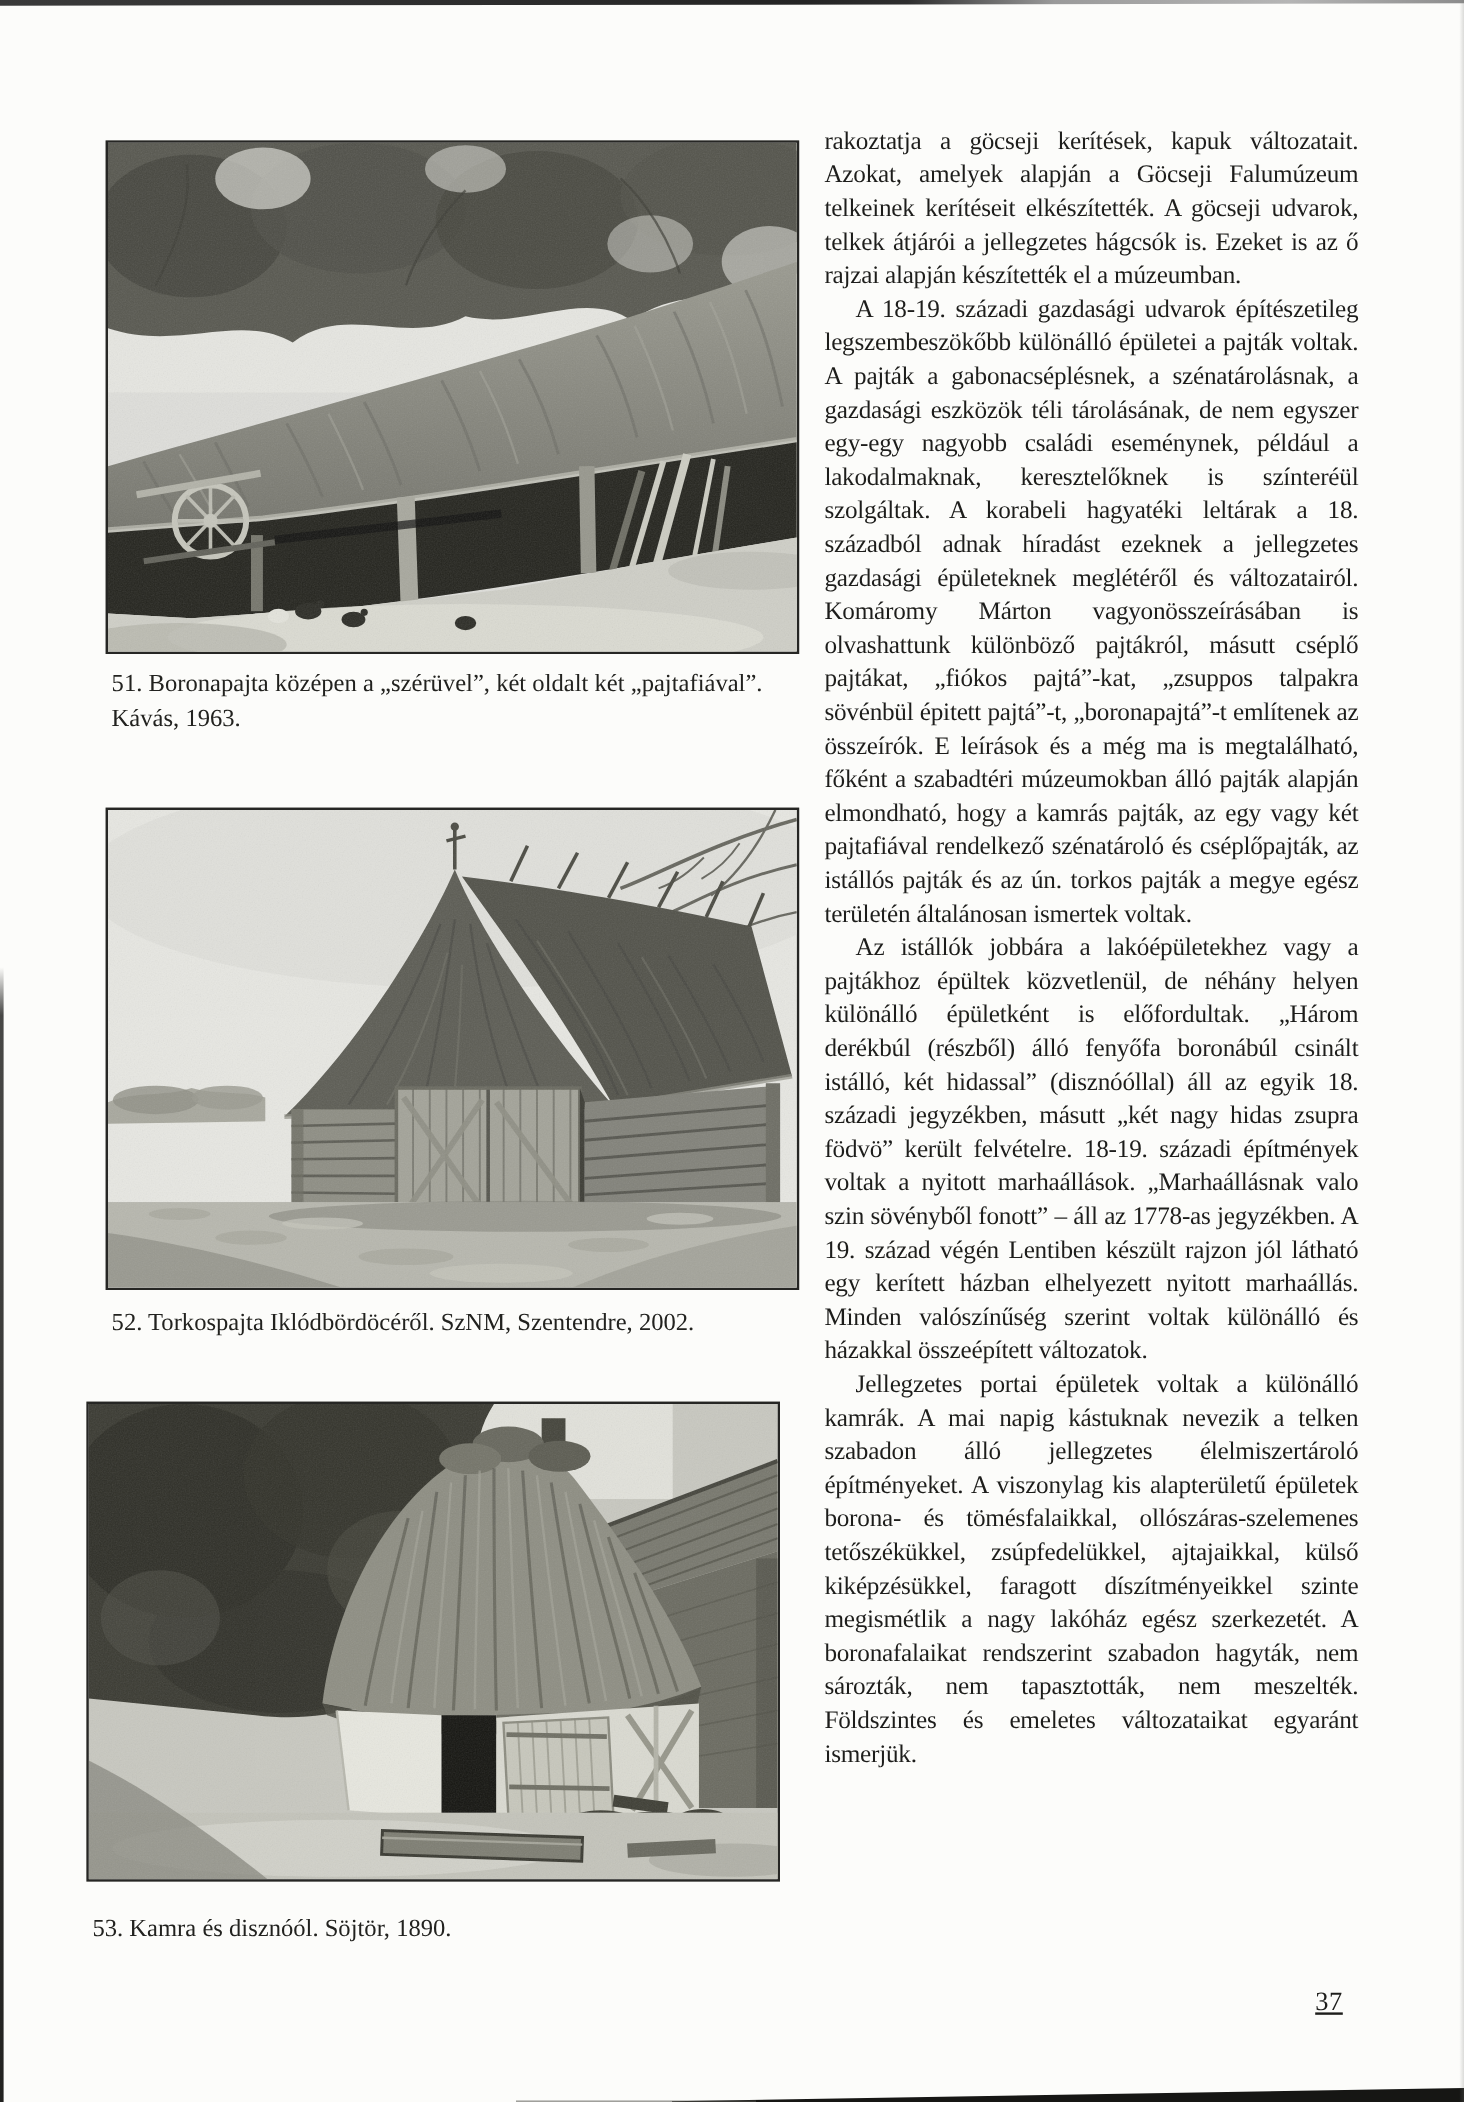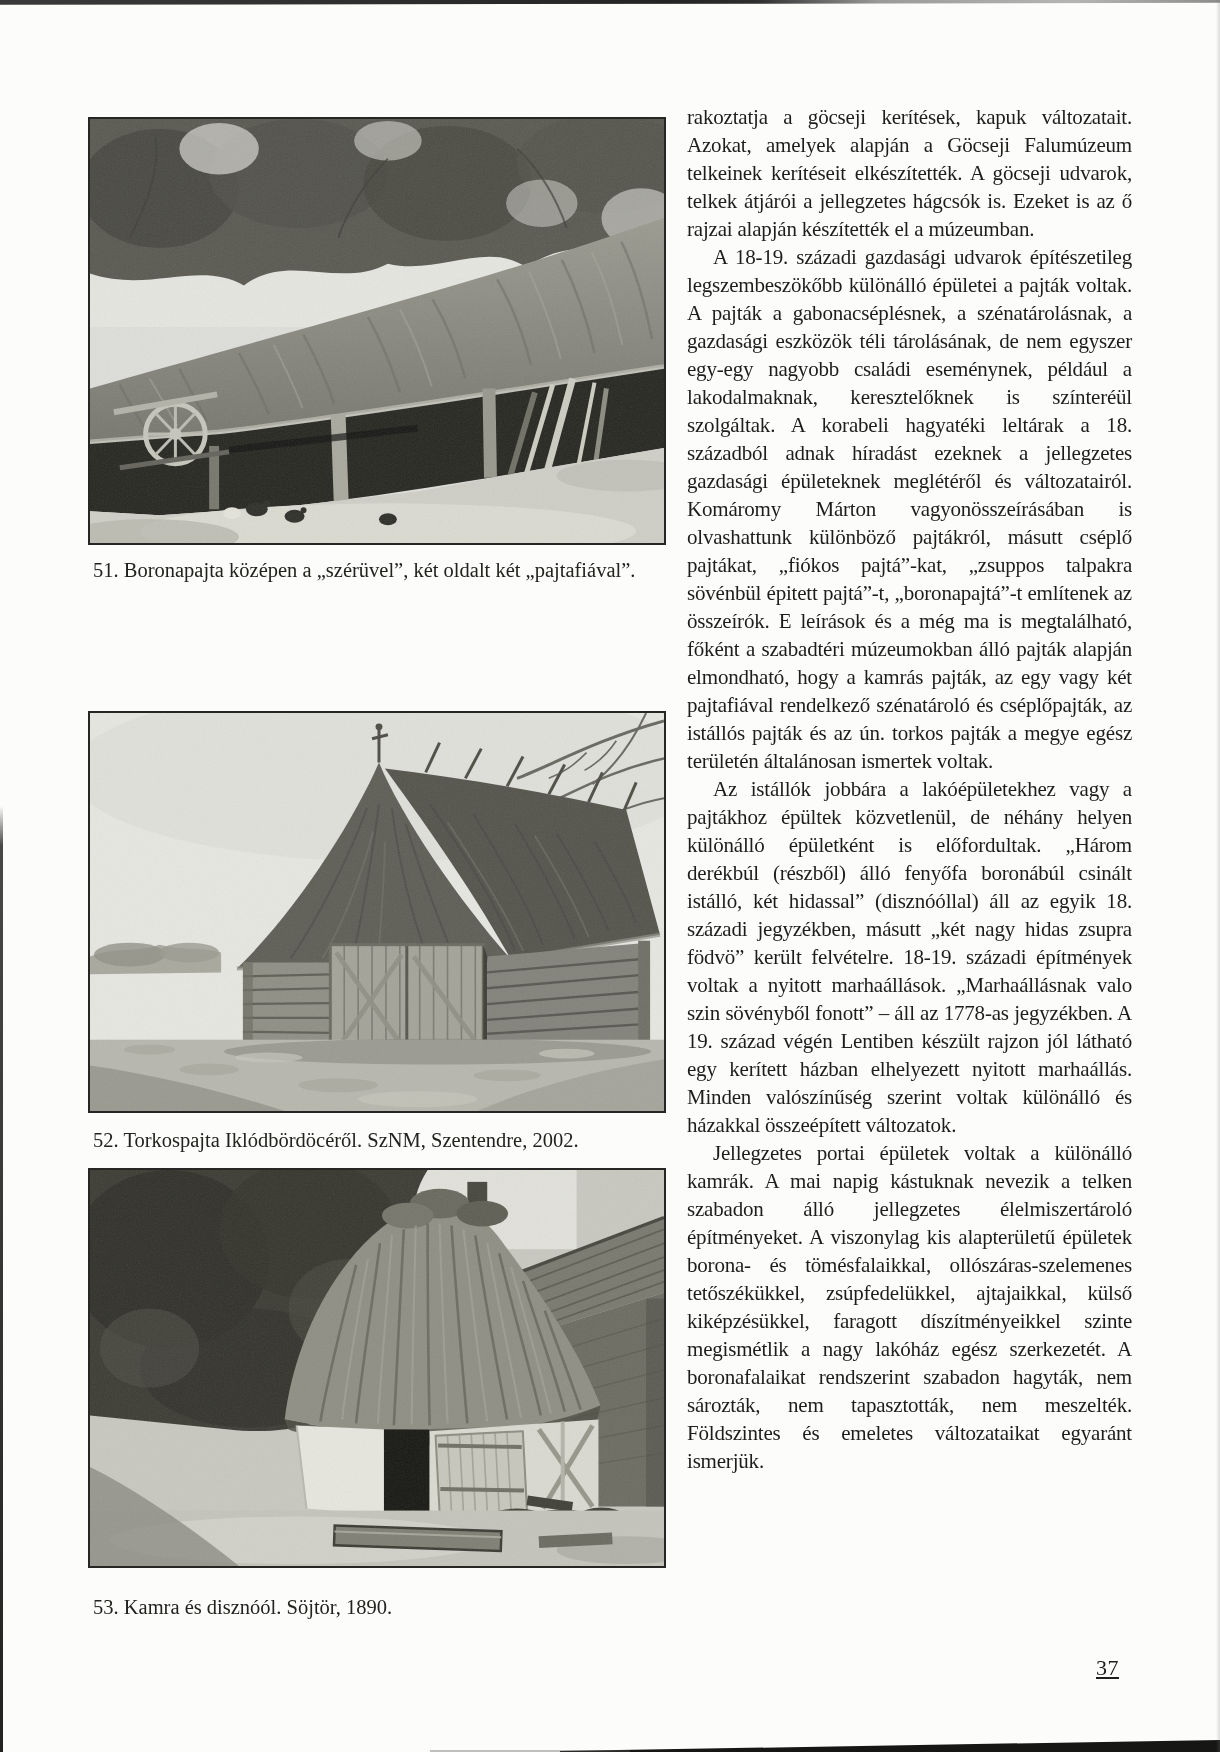"Kávás, 1963." span { html: none -> <span>Kávás, 1963.</span> }
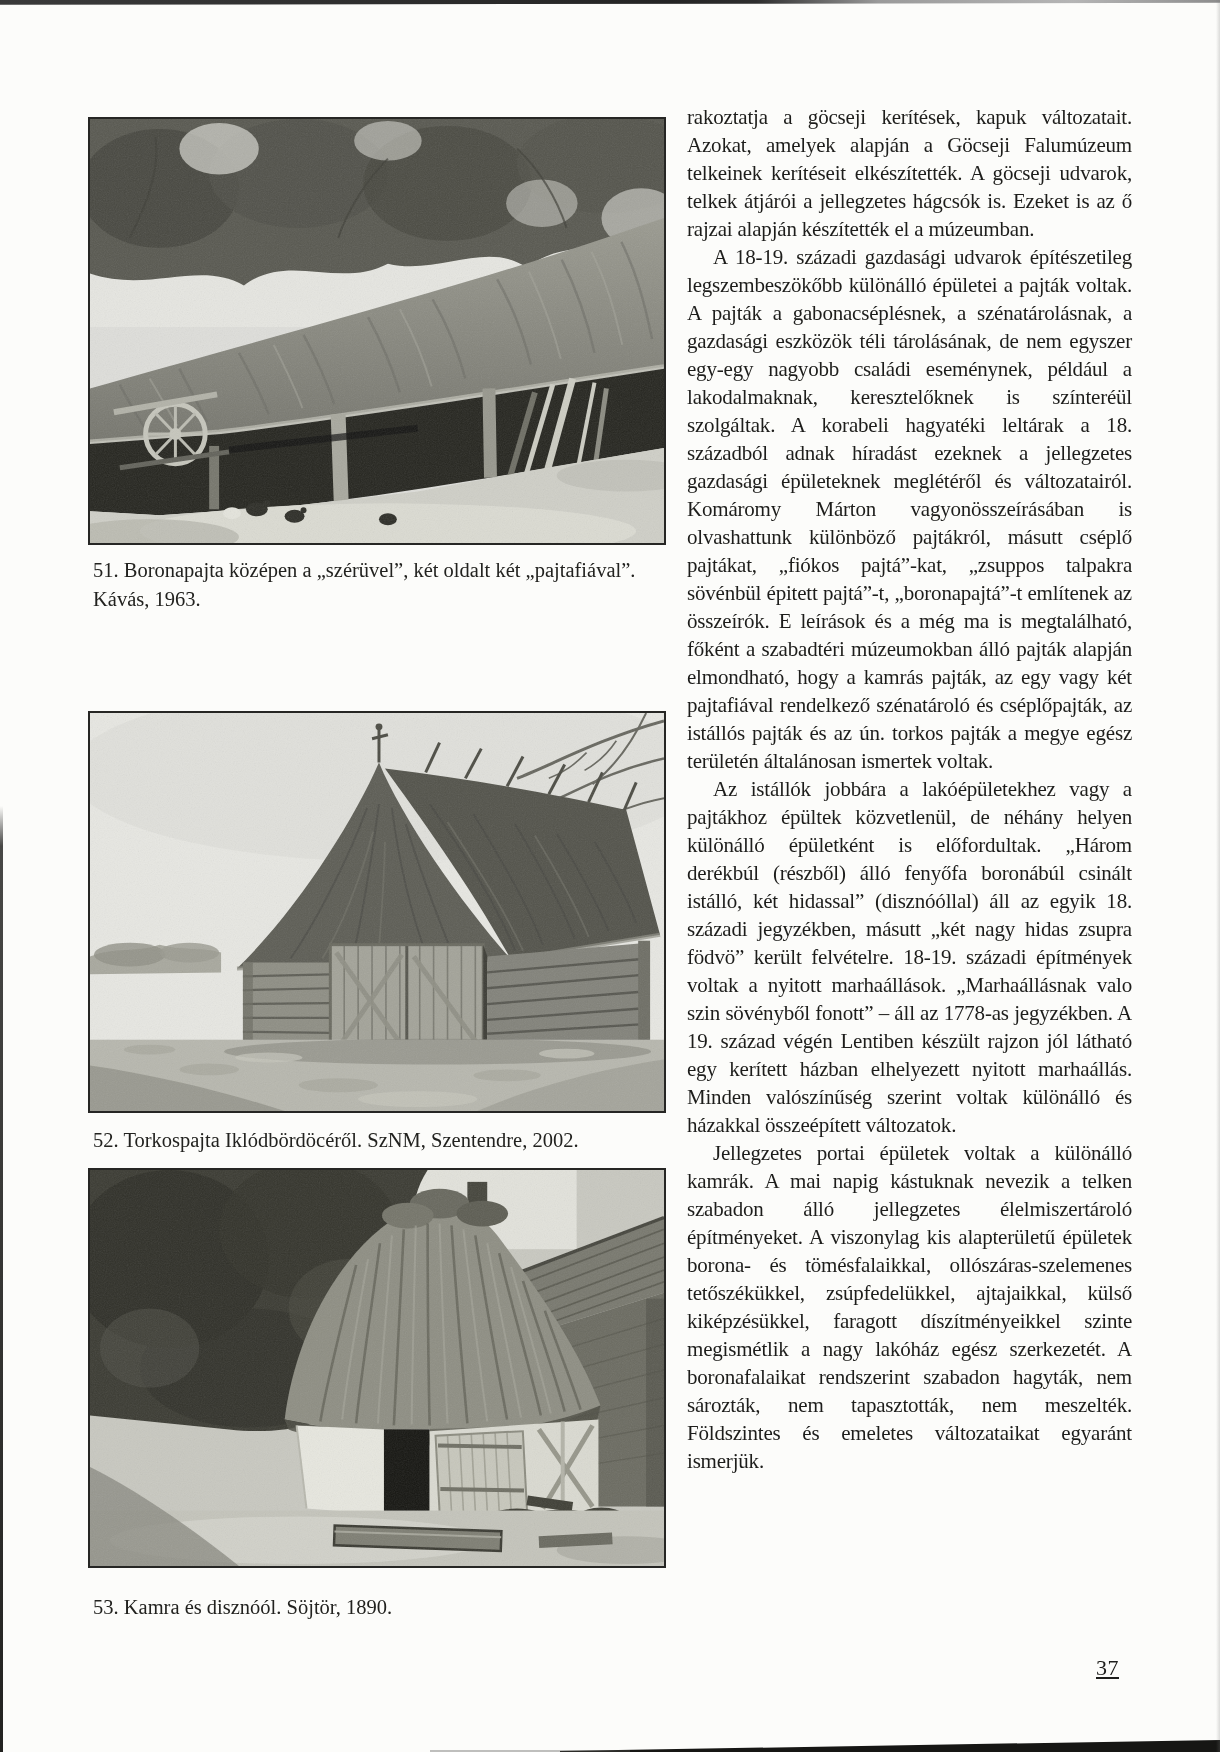"52. Torkospajta Iklódbördöcéről. SzNM," .fig2 { top: 711px -> 673px }
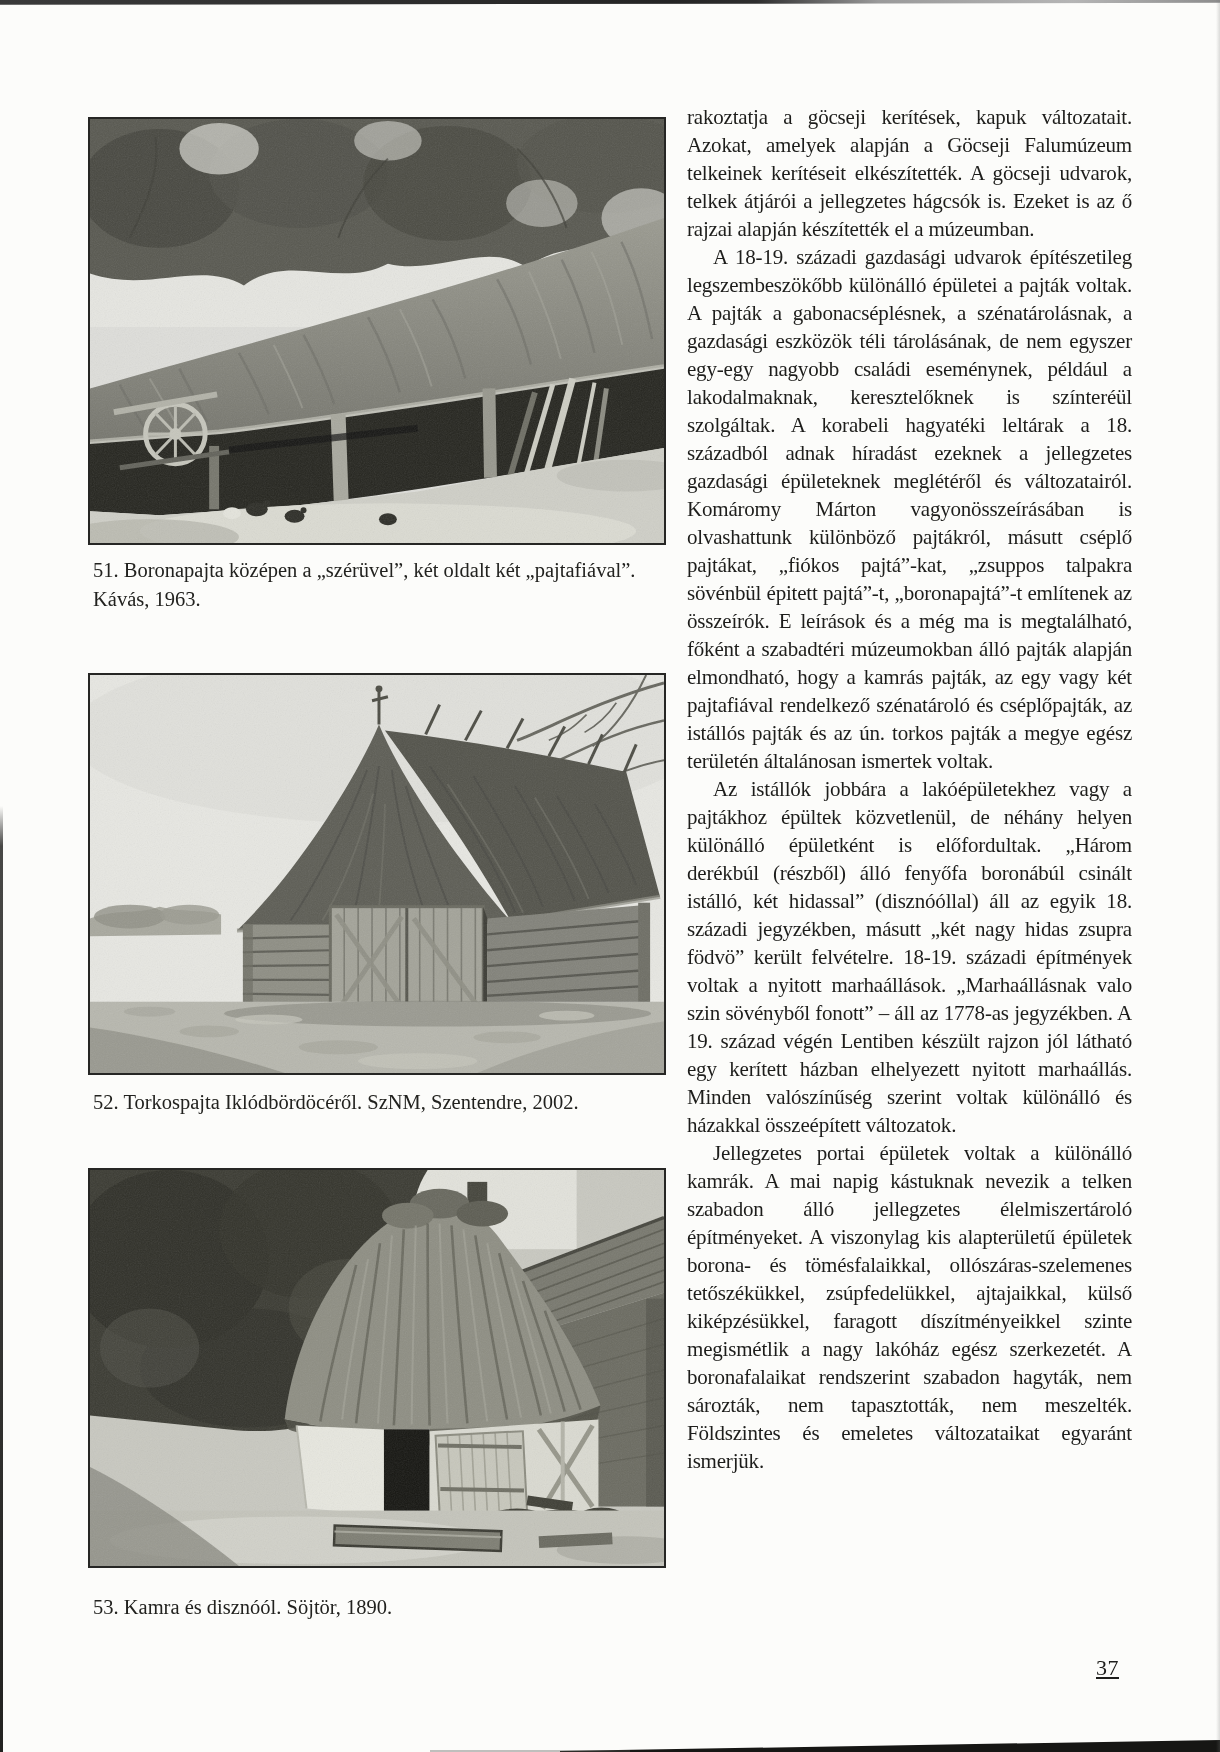"53. Kamra és disznóól. Söjtör," .fig3 { left: 88px -> 72px }
